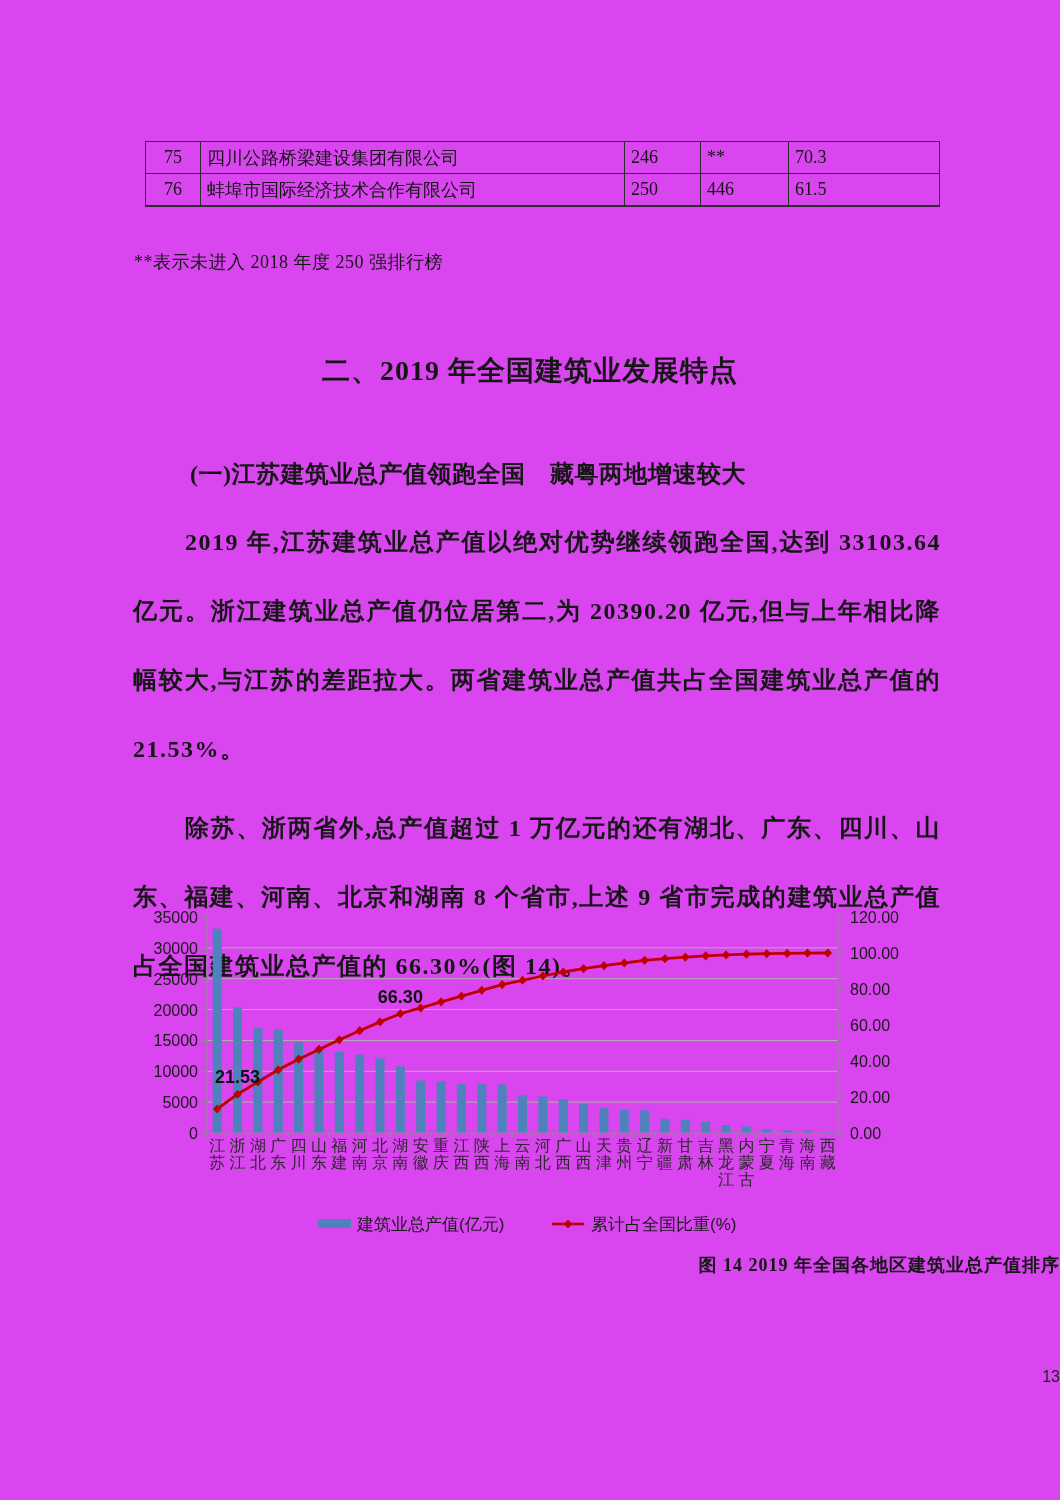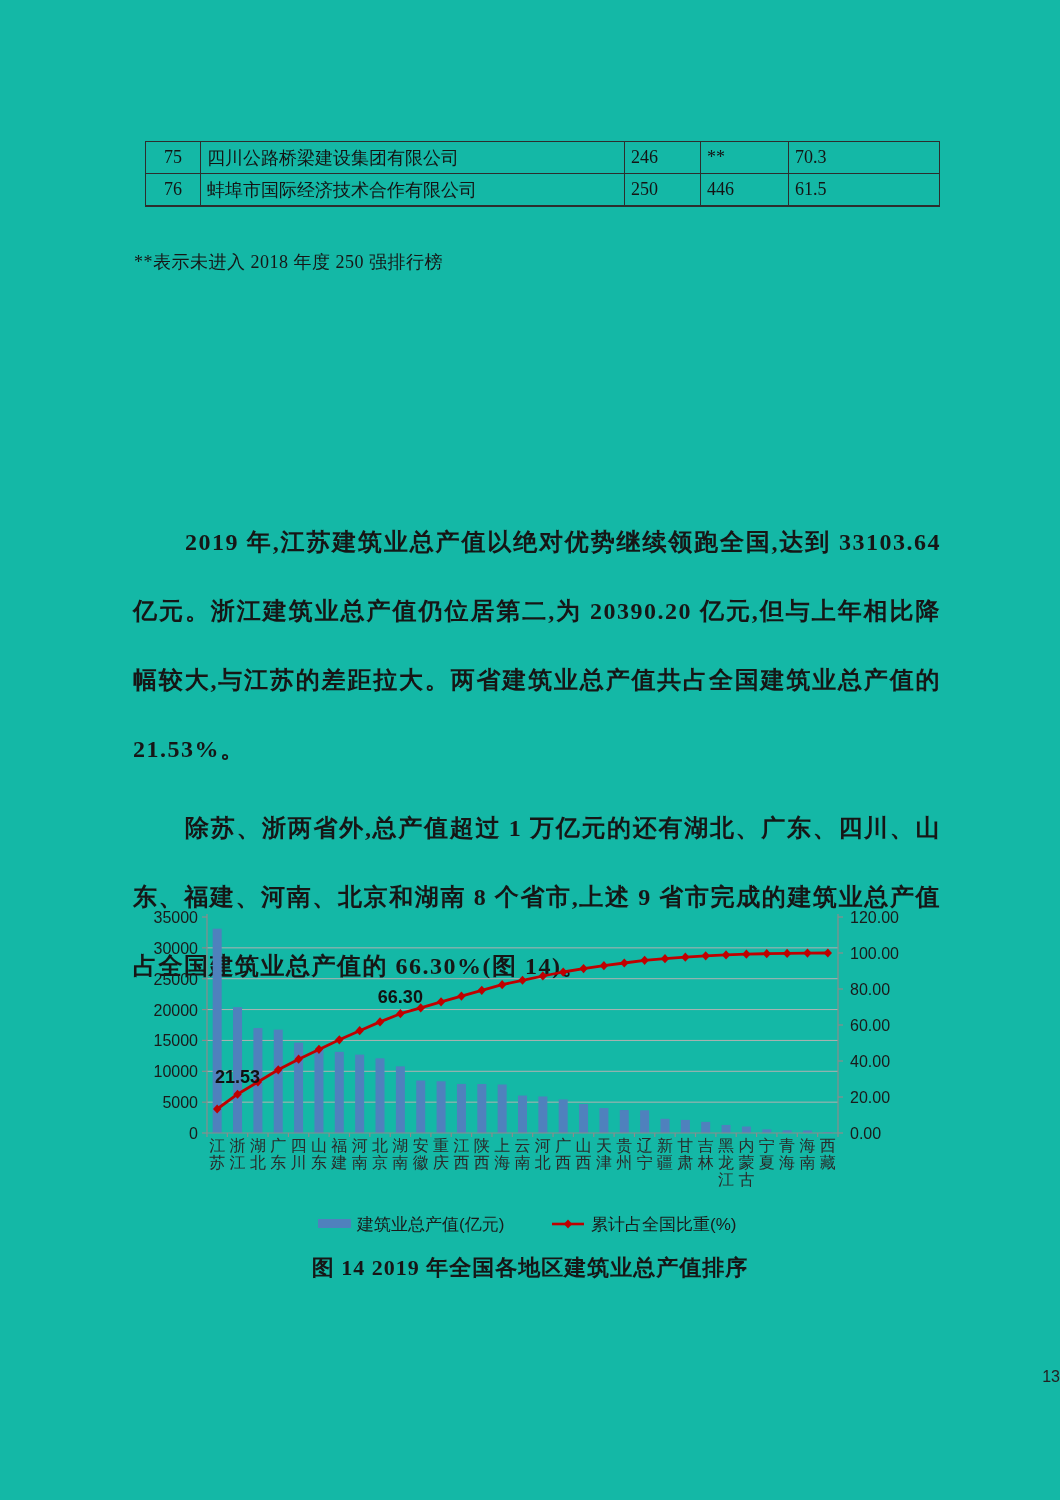"75" .page { background: #14b8a6 -> #d946ef }
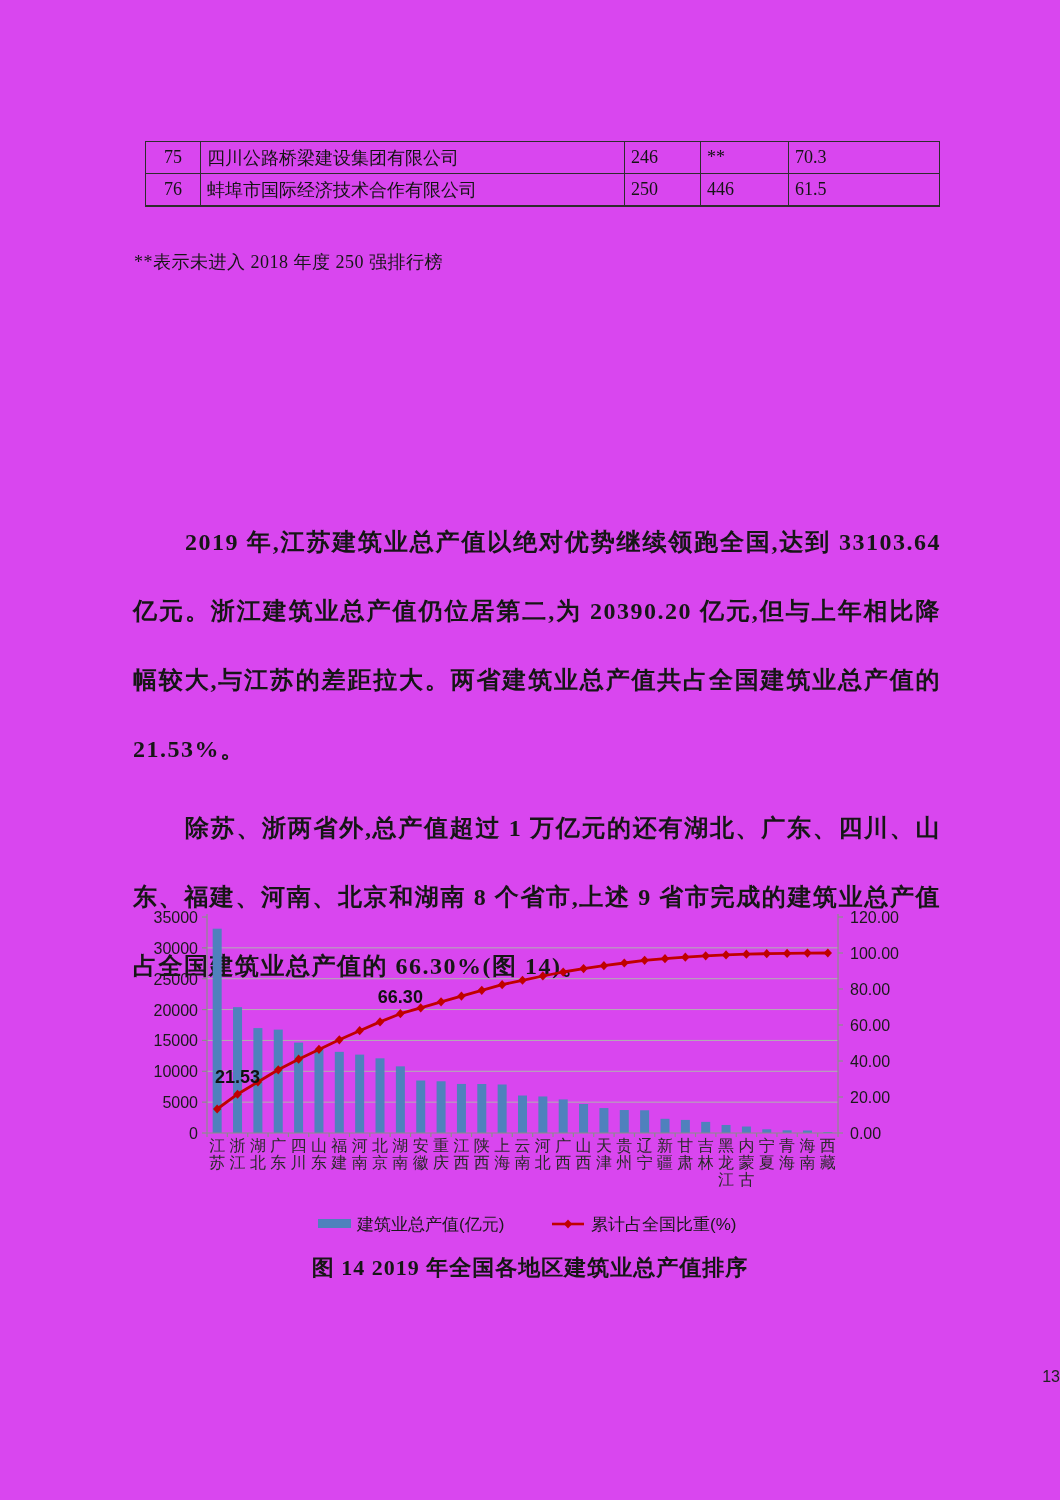"二、2019 年全国建筑业发展特点" div.h1 { html: none -> <div>二、2019 年全国建筑业发展特点</div> }
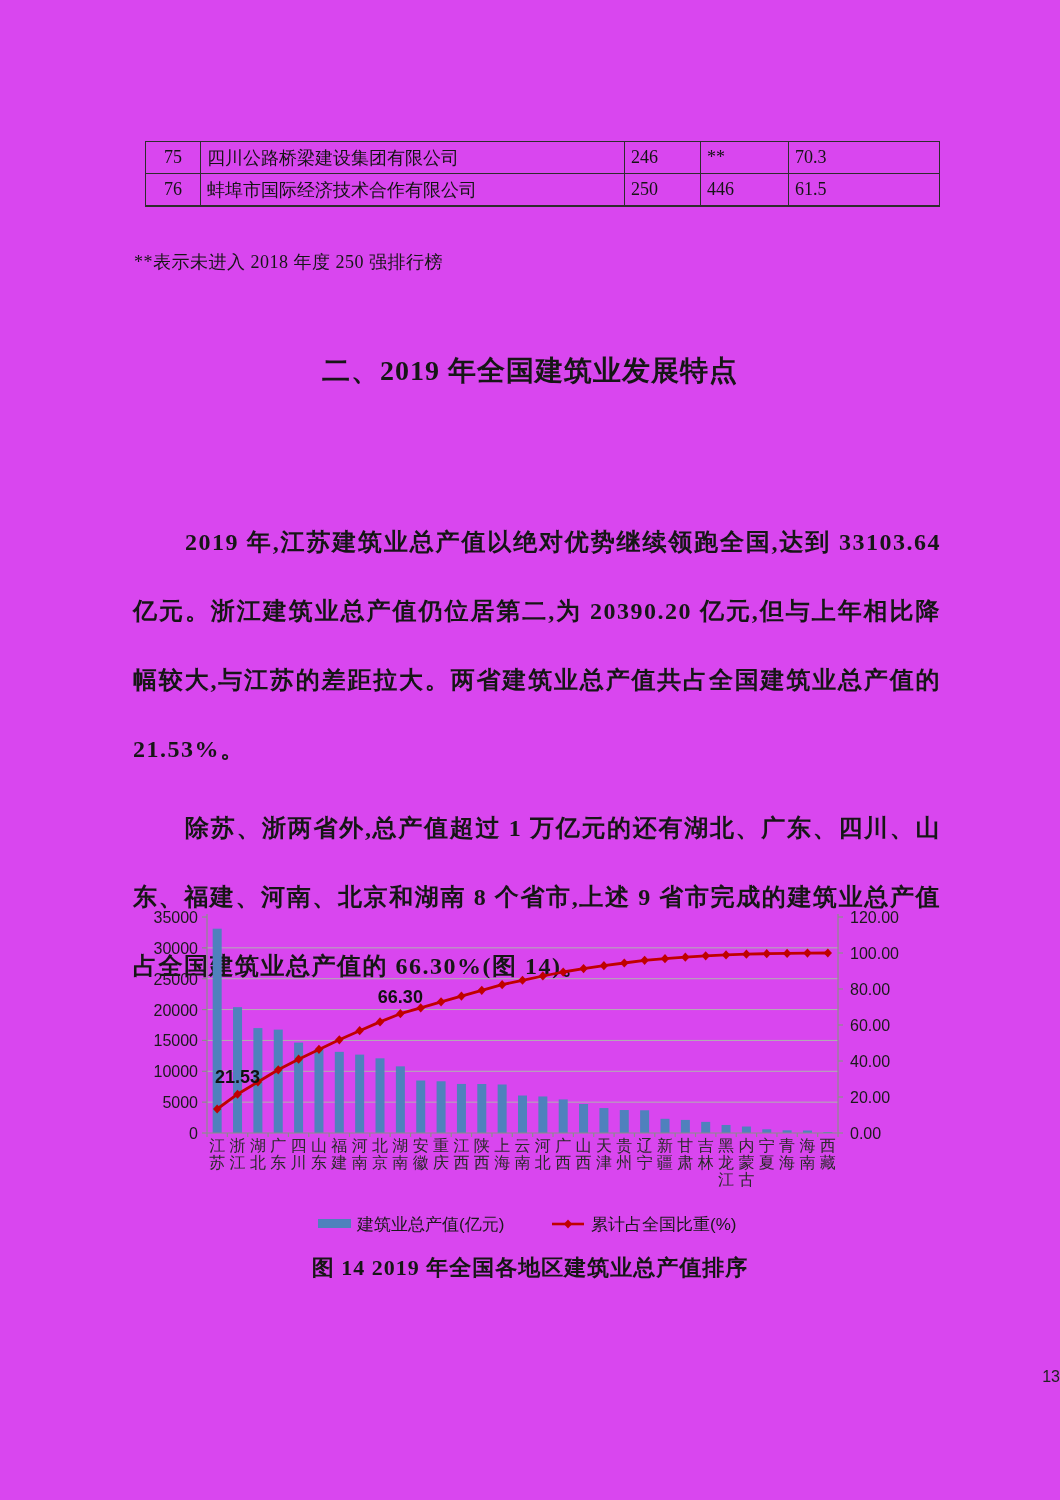"(一)江苏建筑业总产值领跑全国 藏粤两地增速较大" div.h2 { html: none -> <div>(一)江苏建筑业总产值领跑全国 藏粤两地增速较大</div> }
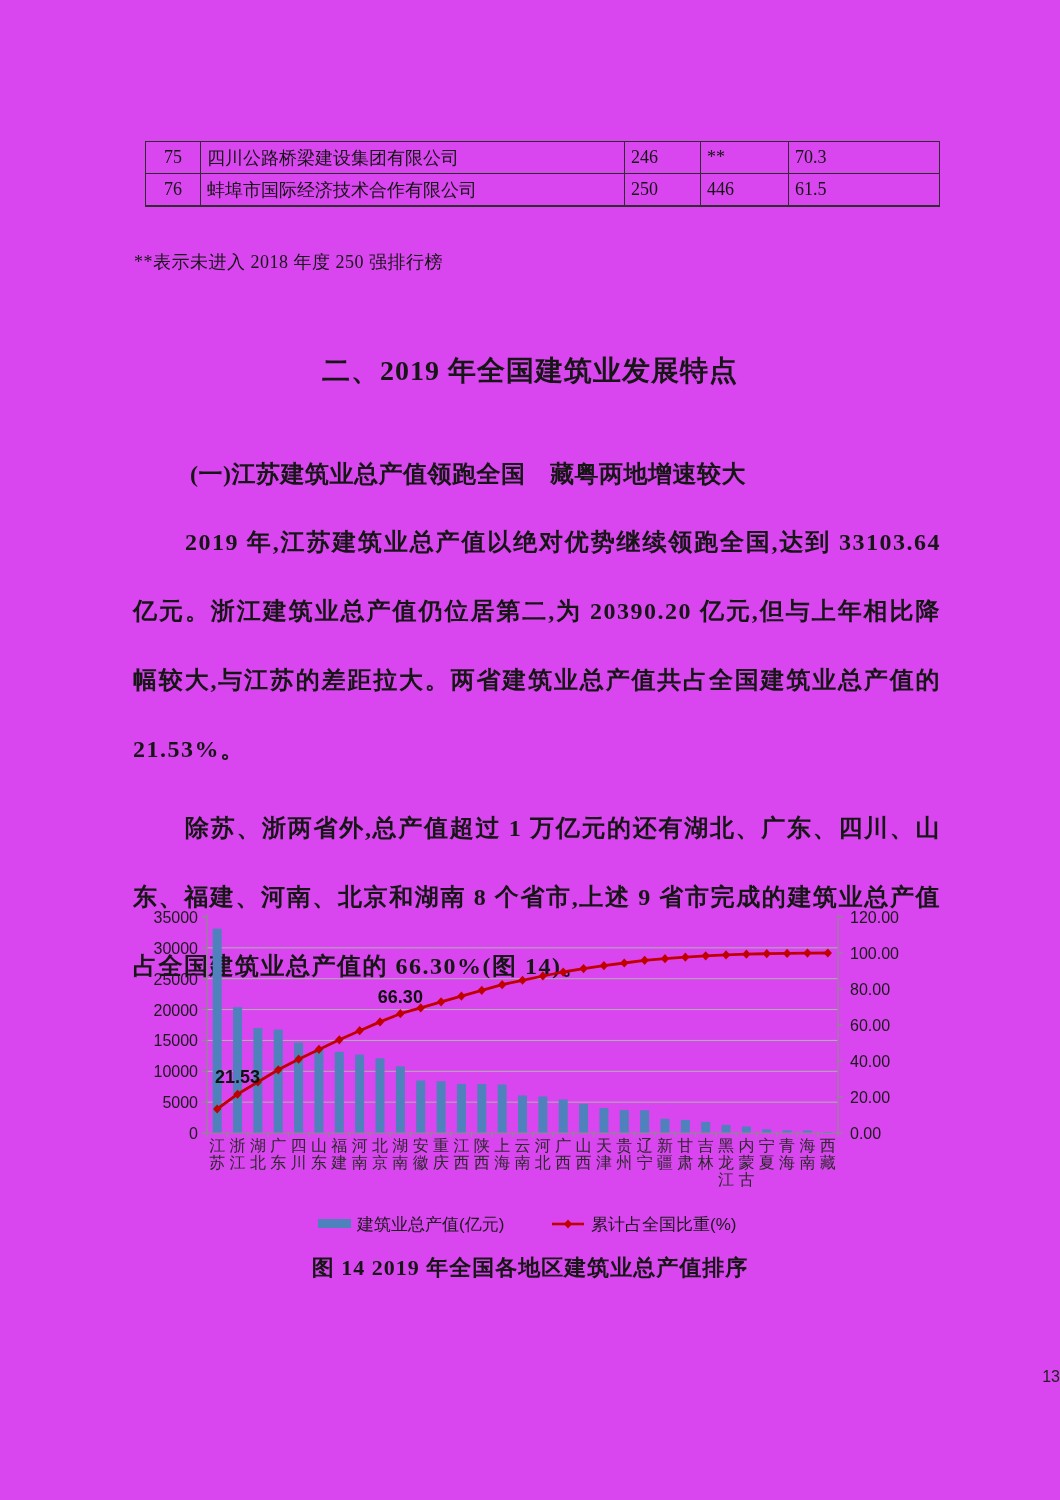"图 14 2019 年全国各地区建筑业总产值排序" .caption { font-size: 22px -> 18px; text-align: center -> right }
